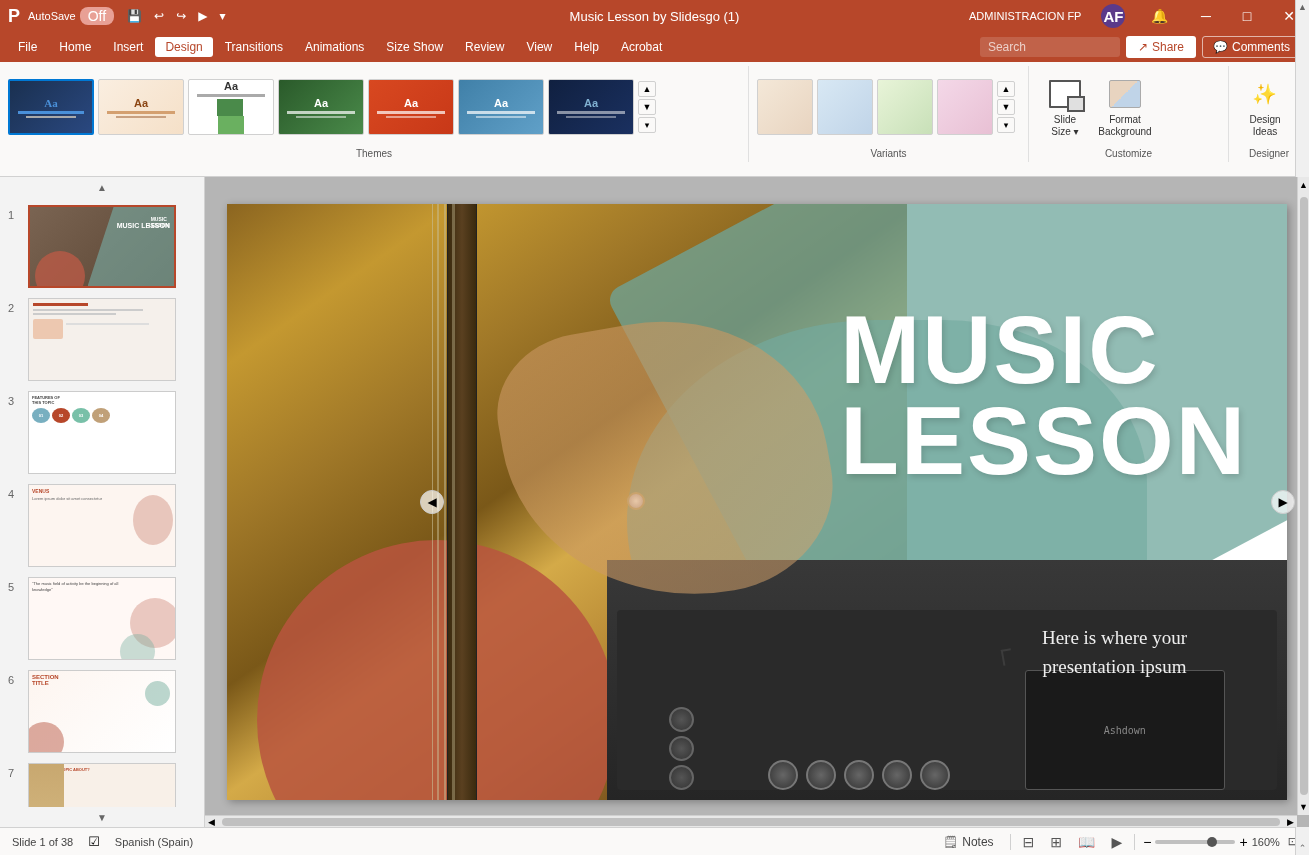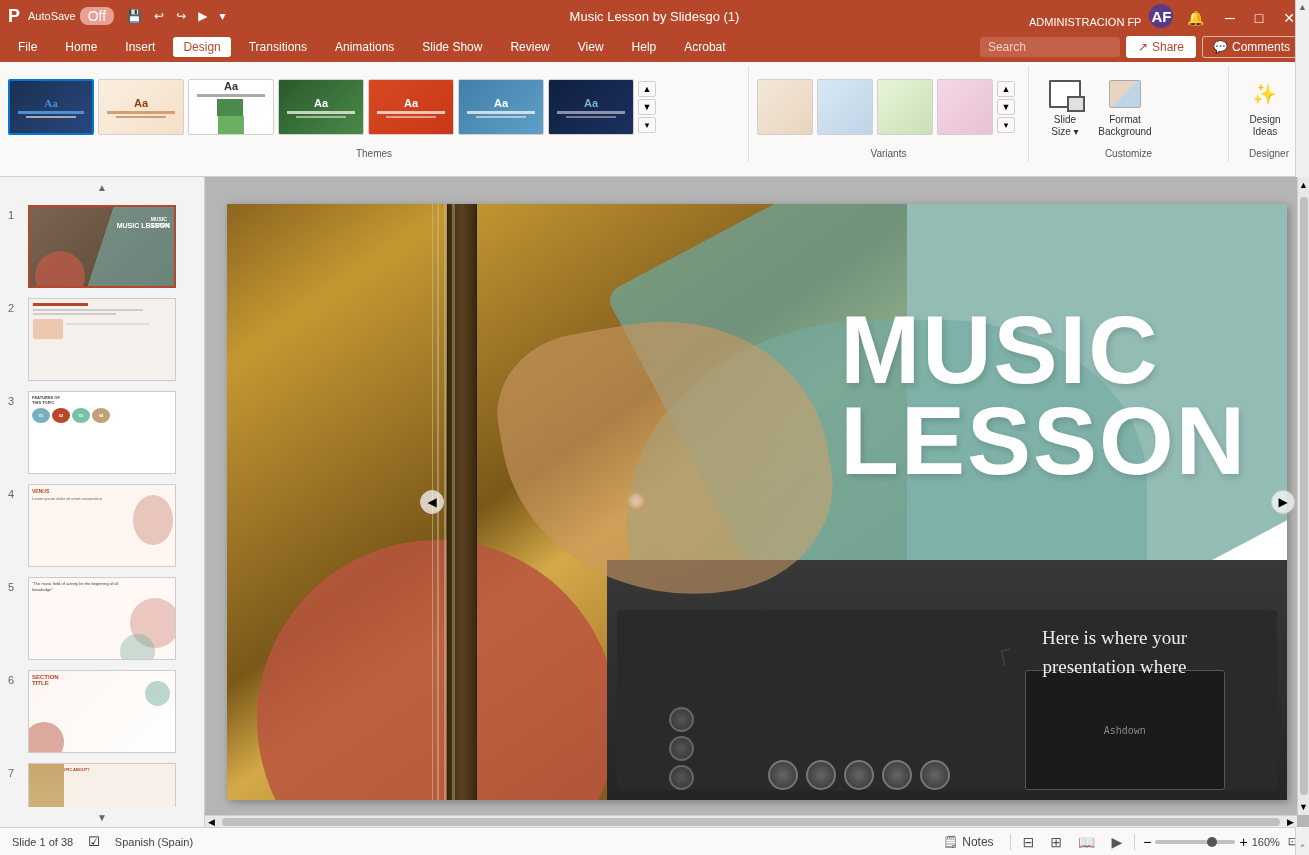"ADMINISTRACION FP" .title-bar-right { align-items: flex-end -> center; gap: 8px -> 20px }
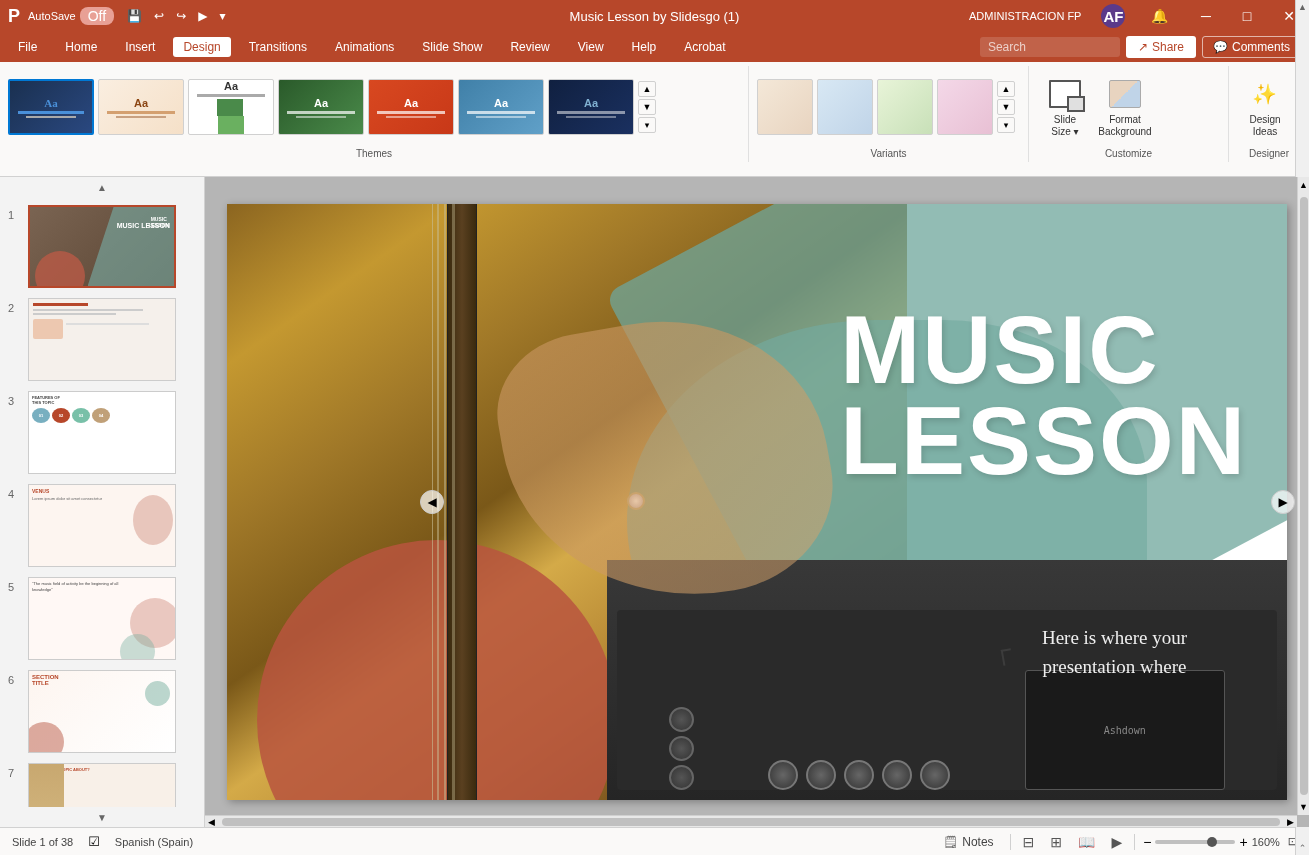"File" #menu-bar { gap: 8px -> 2px }
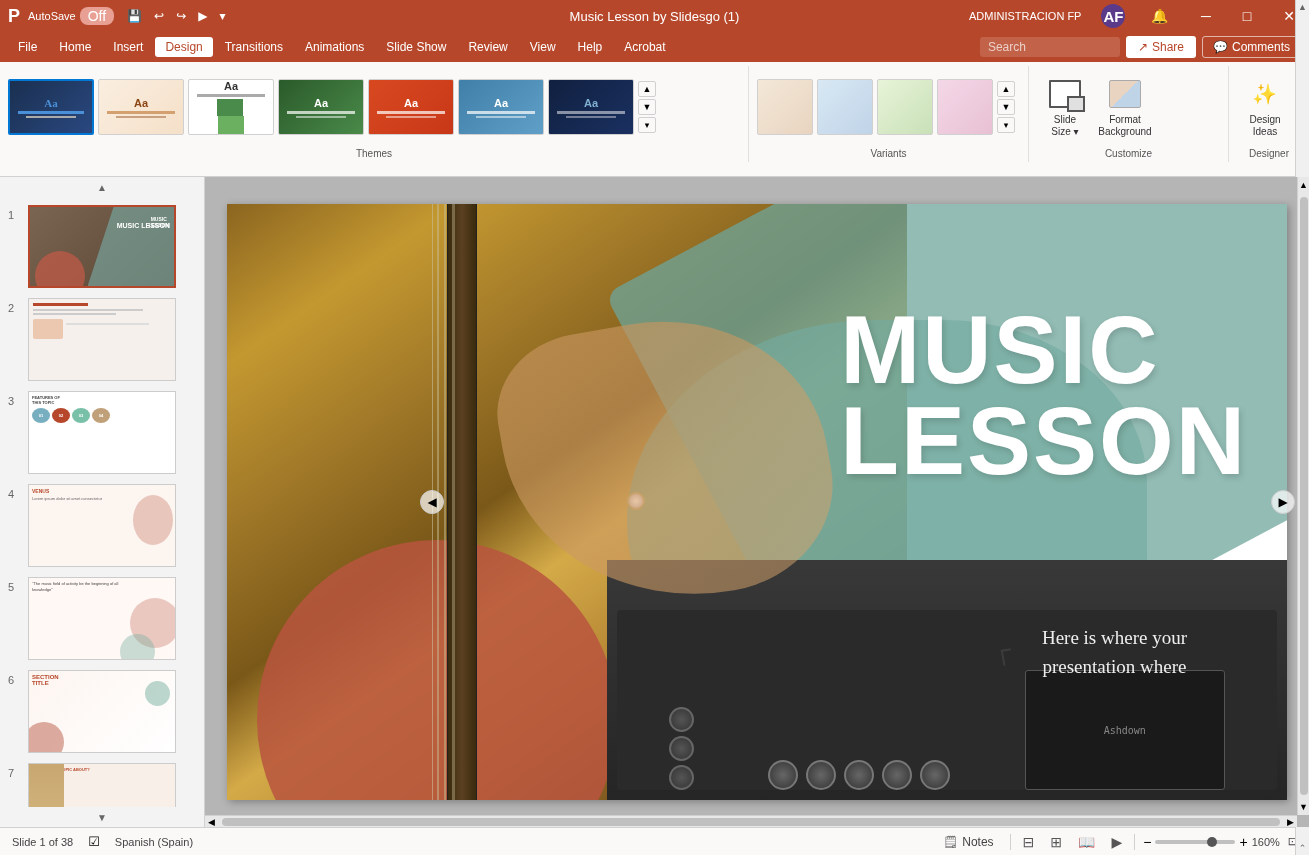"Slide Show" span.menu-item { text: Slide -> Size }
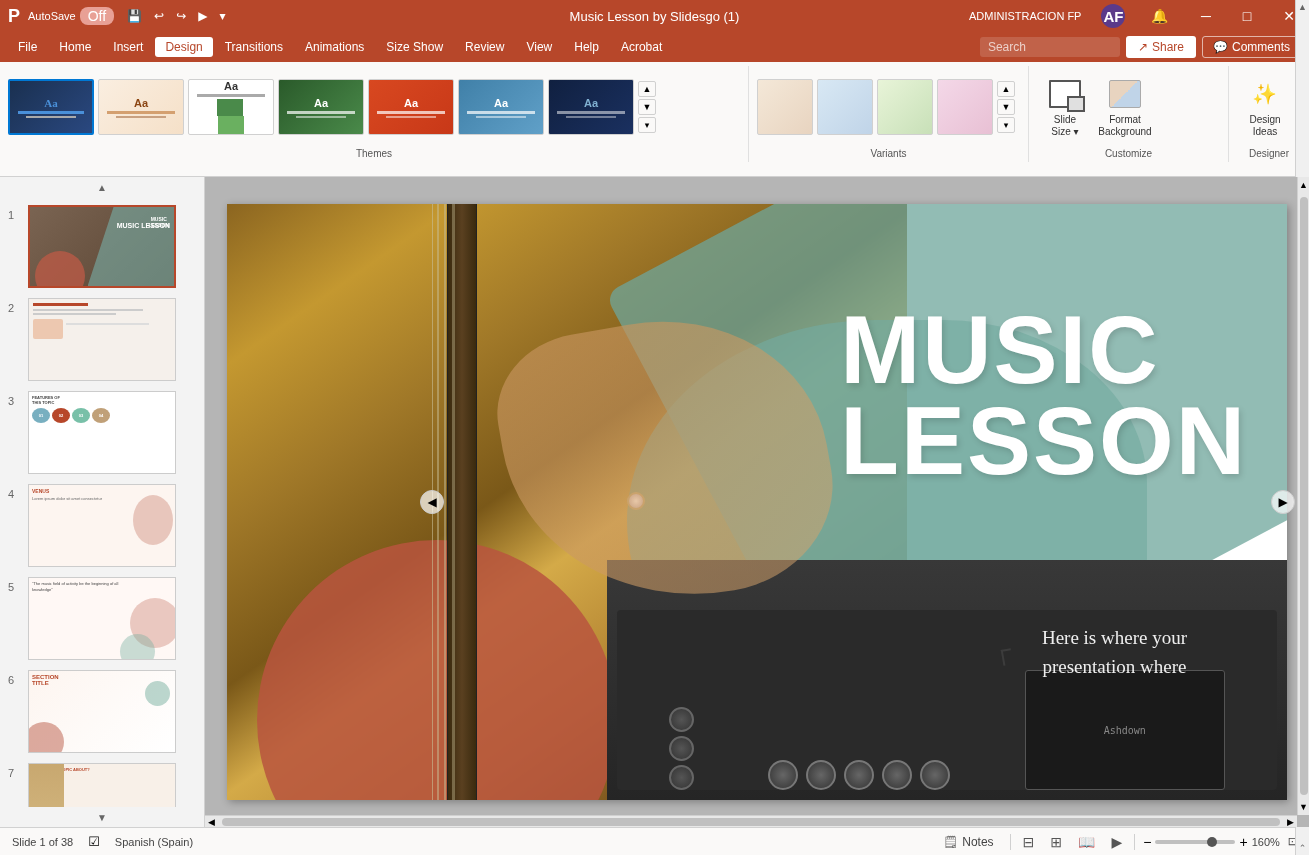"presentation where" div { text: where -> ipsum }
